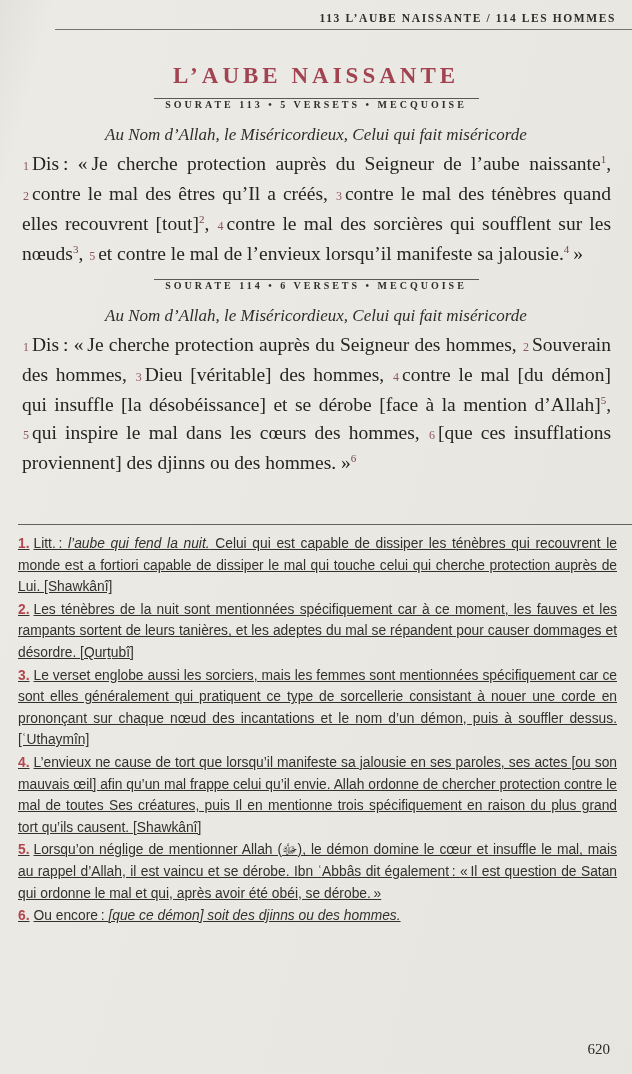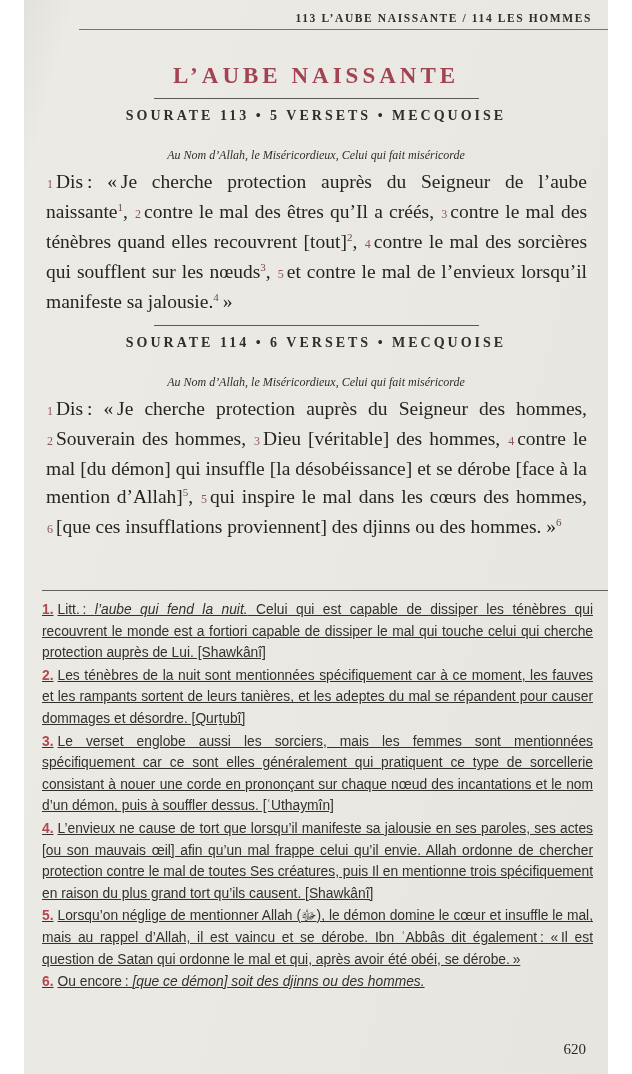"113 L’AUBE NAISSANTE / 114" .page { width: 584px -> 632px }
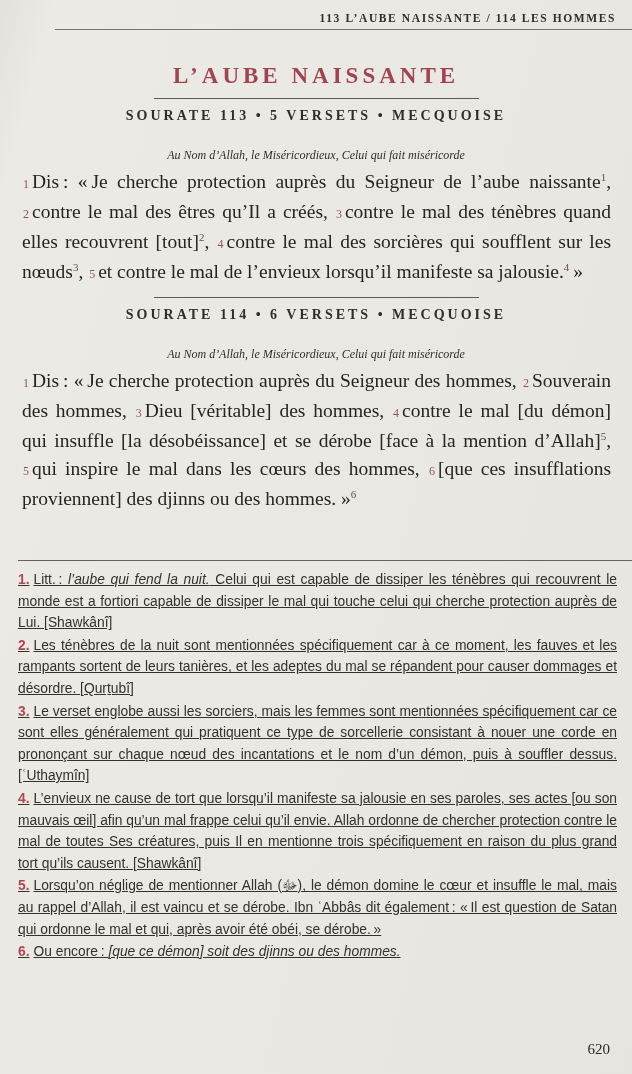"SOURATE 113 • 5 VERSETS" .sura-subtitle { font-size: 14px -> 10px; margin-top: 9px -> none }
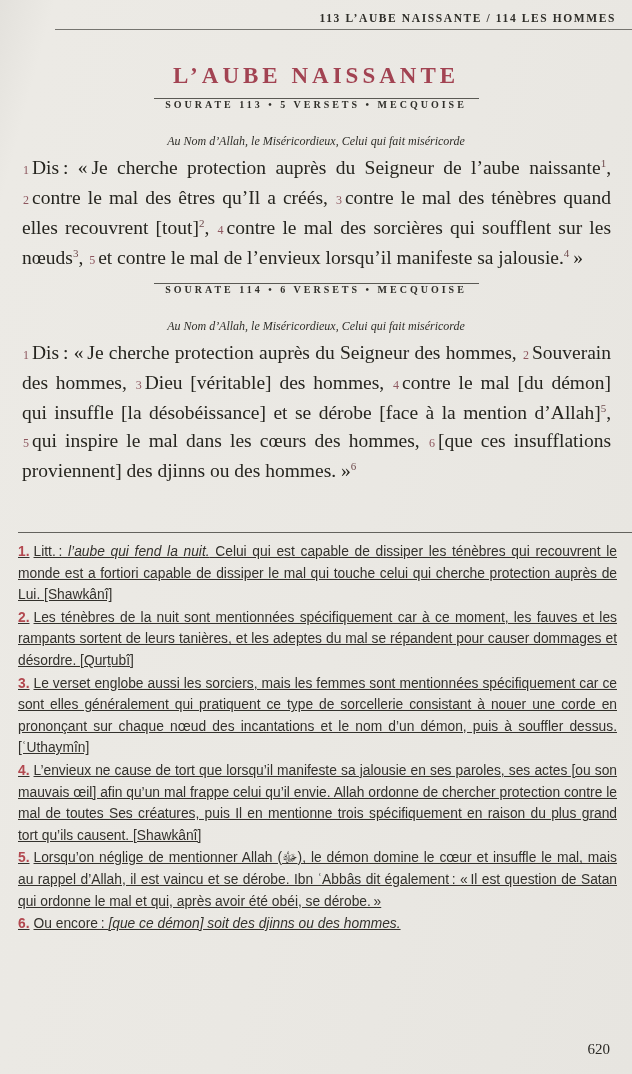"Au Nom d’Allah, le Miséricordieux," .bismillah { font-size: 12px -> 17px; margin-top: 24px -> 15px }
